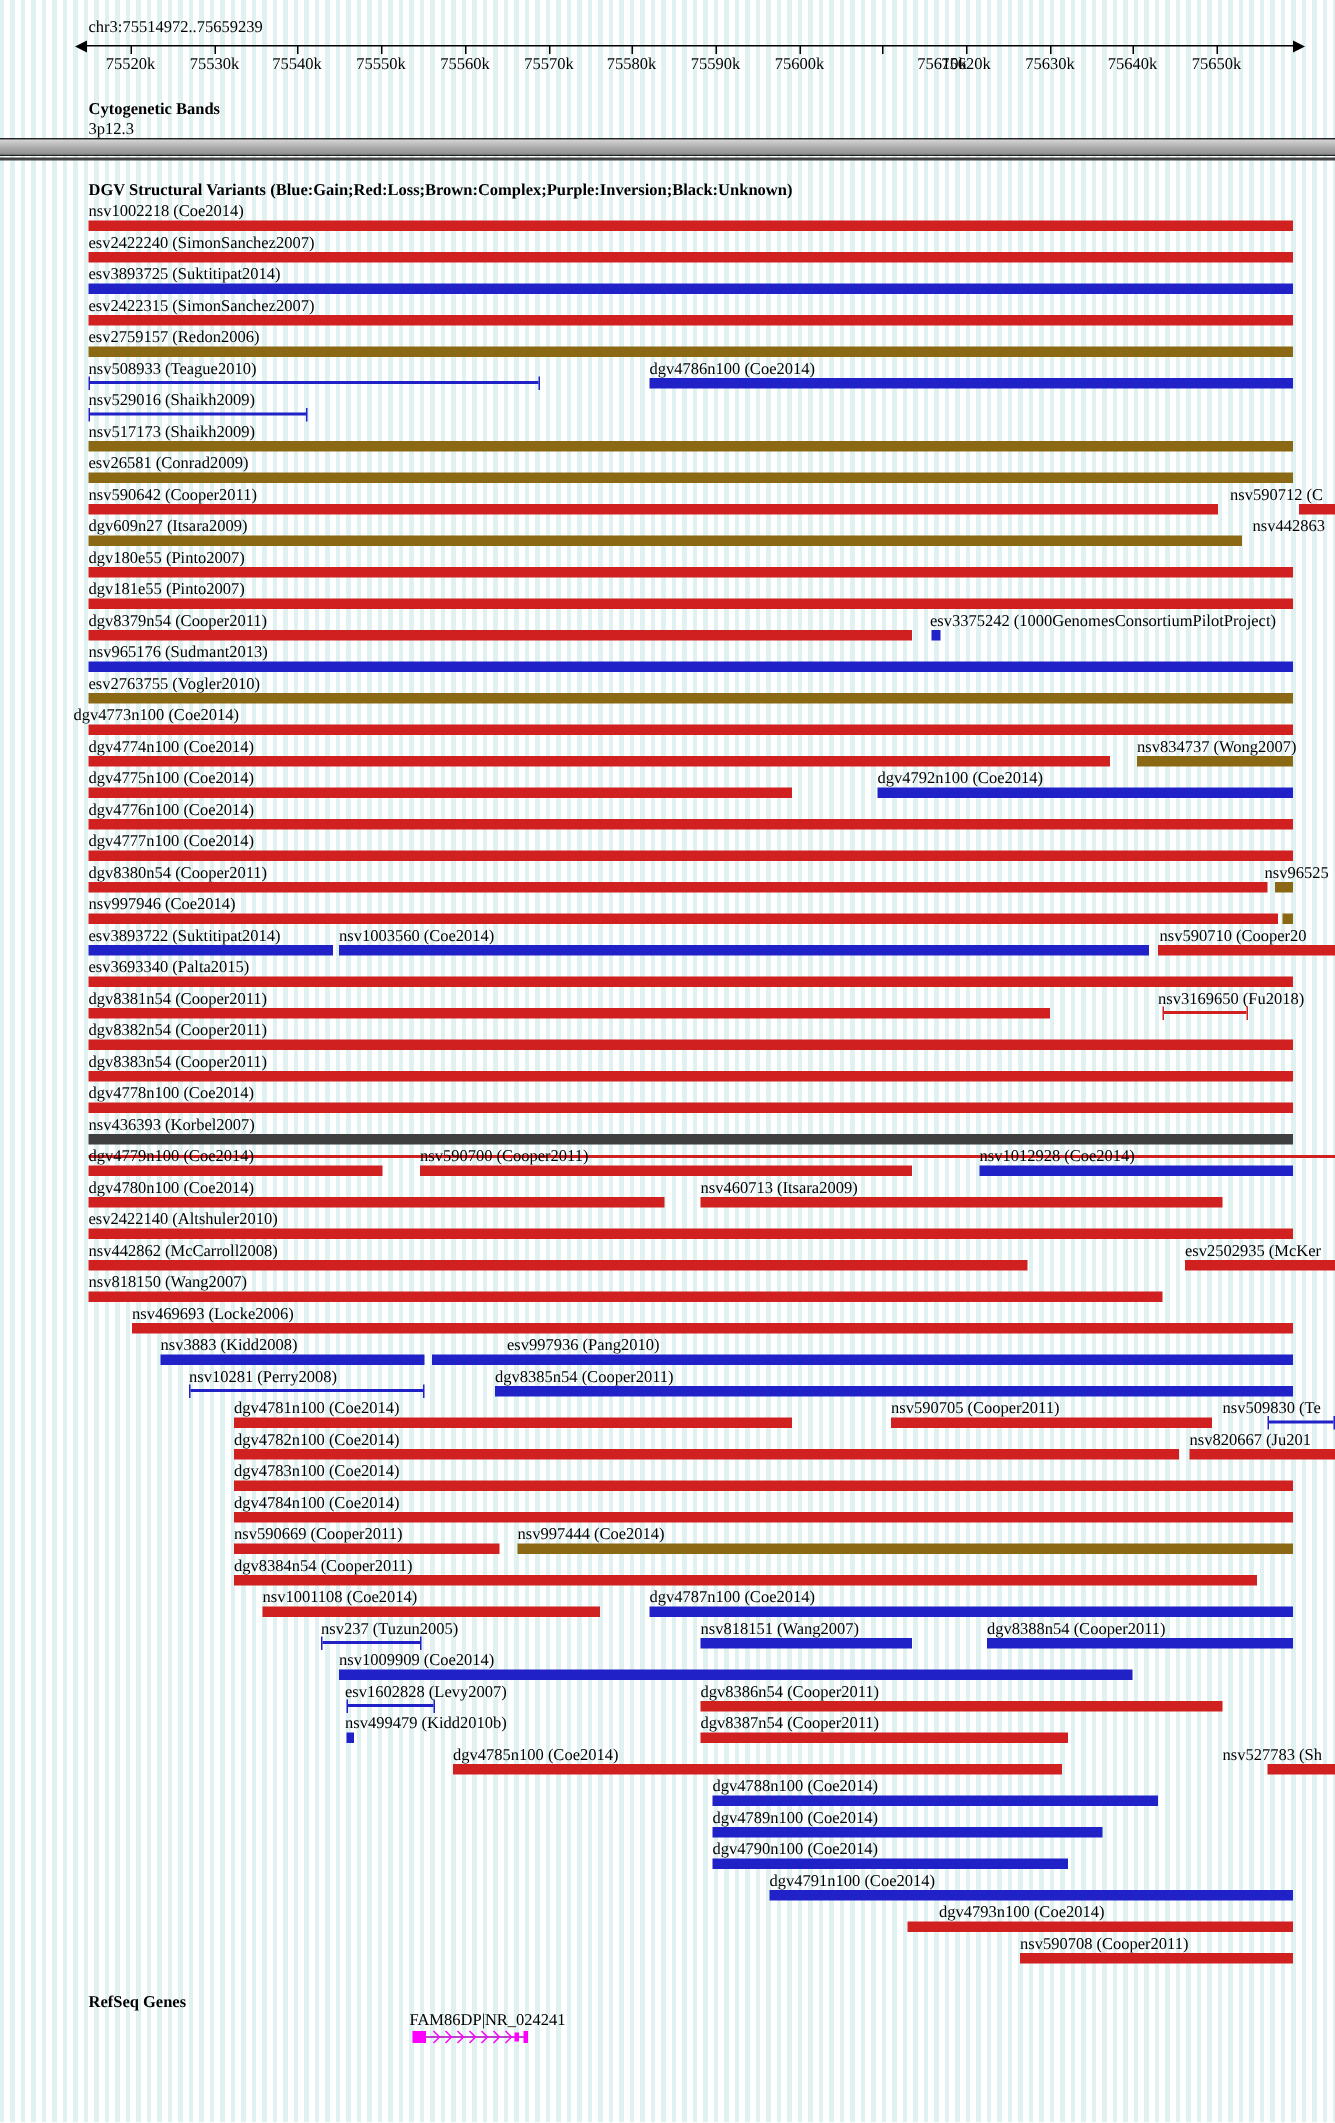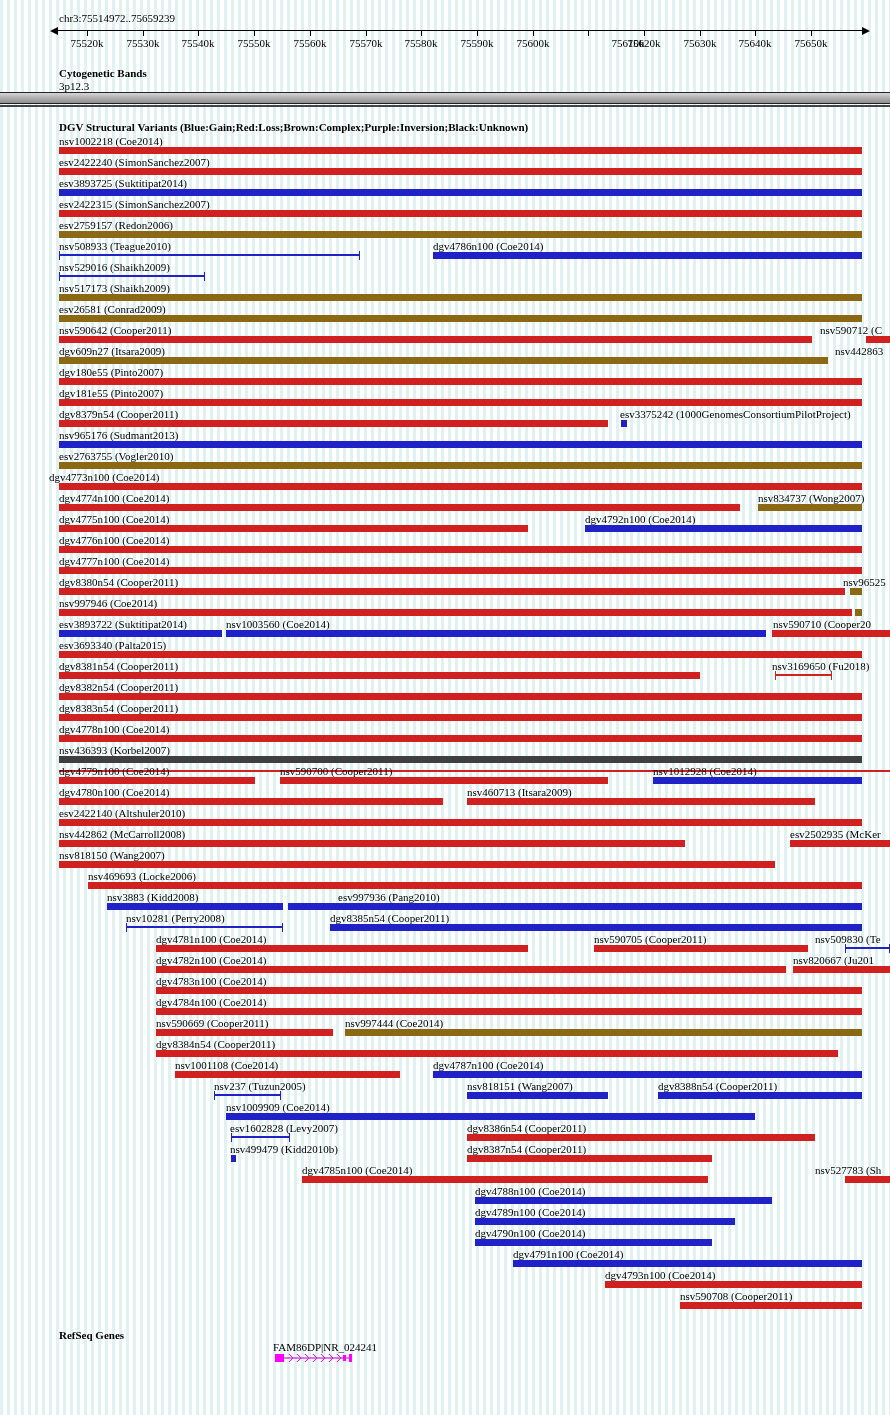"dgv4793n100 (Coe2014)" span.vlabel { left: 605px -> 626px }
